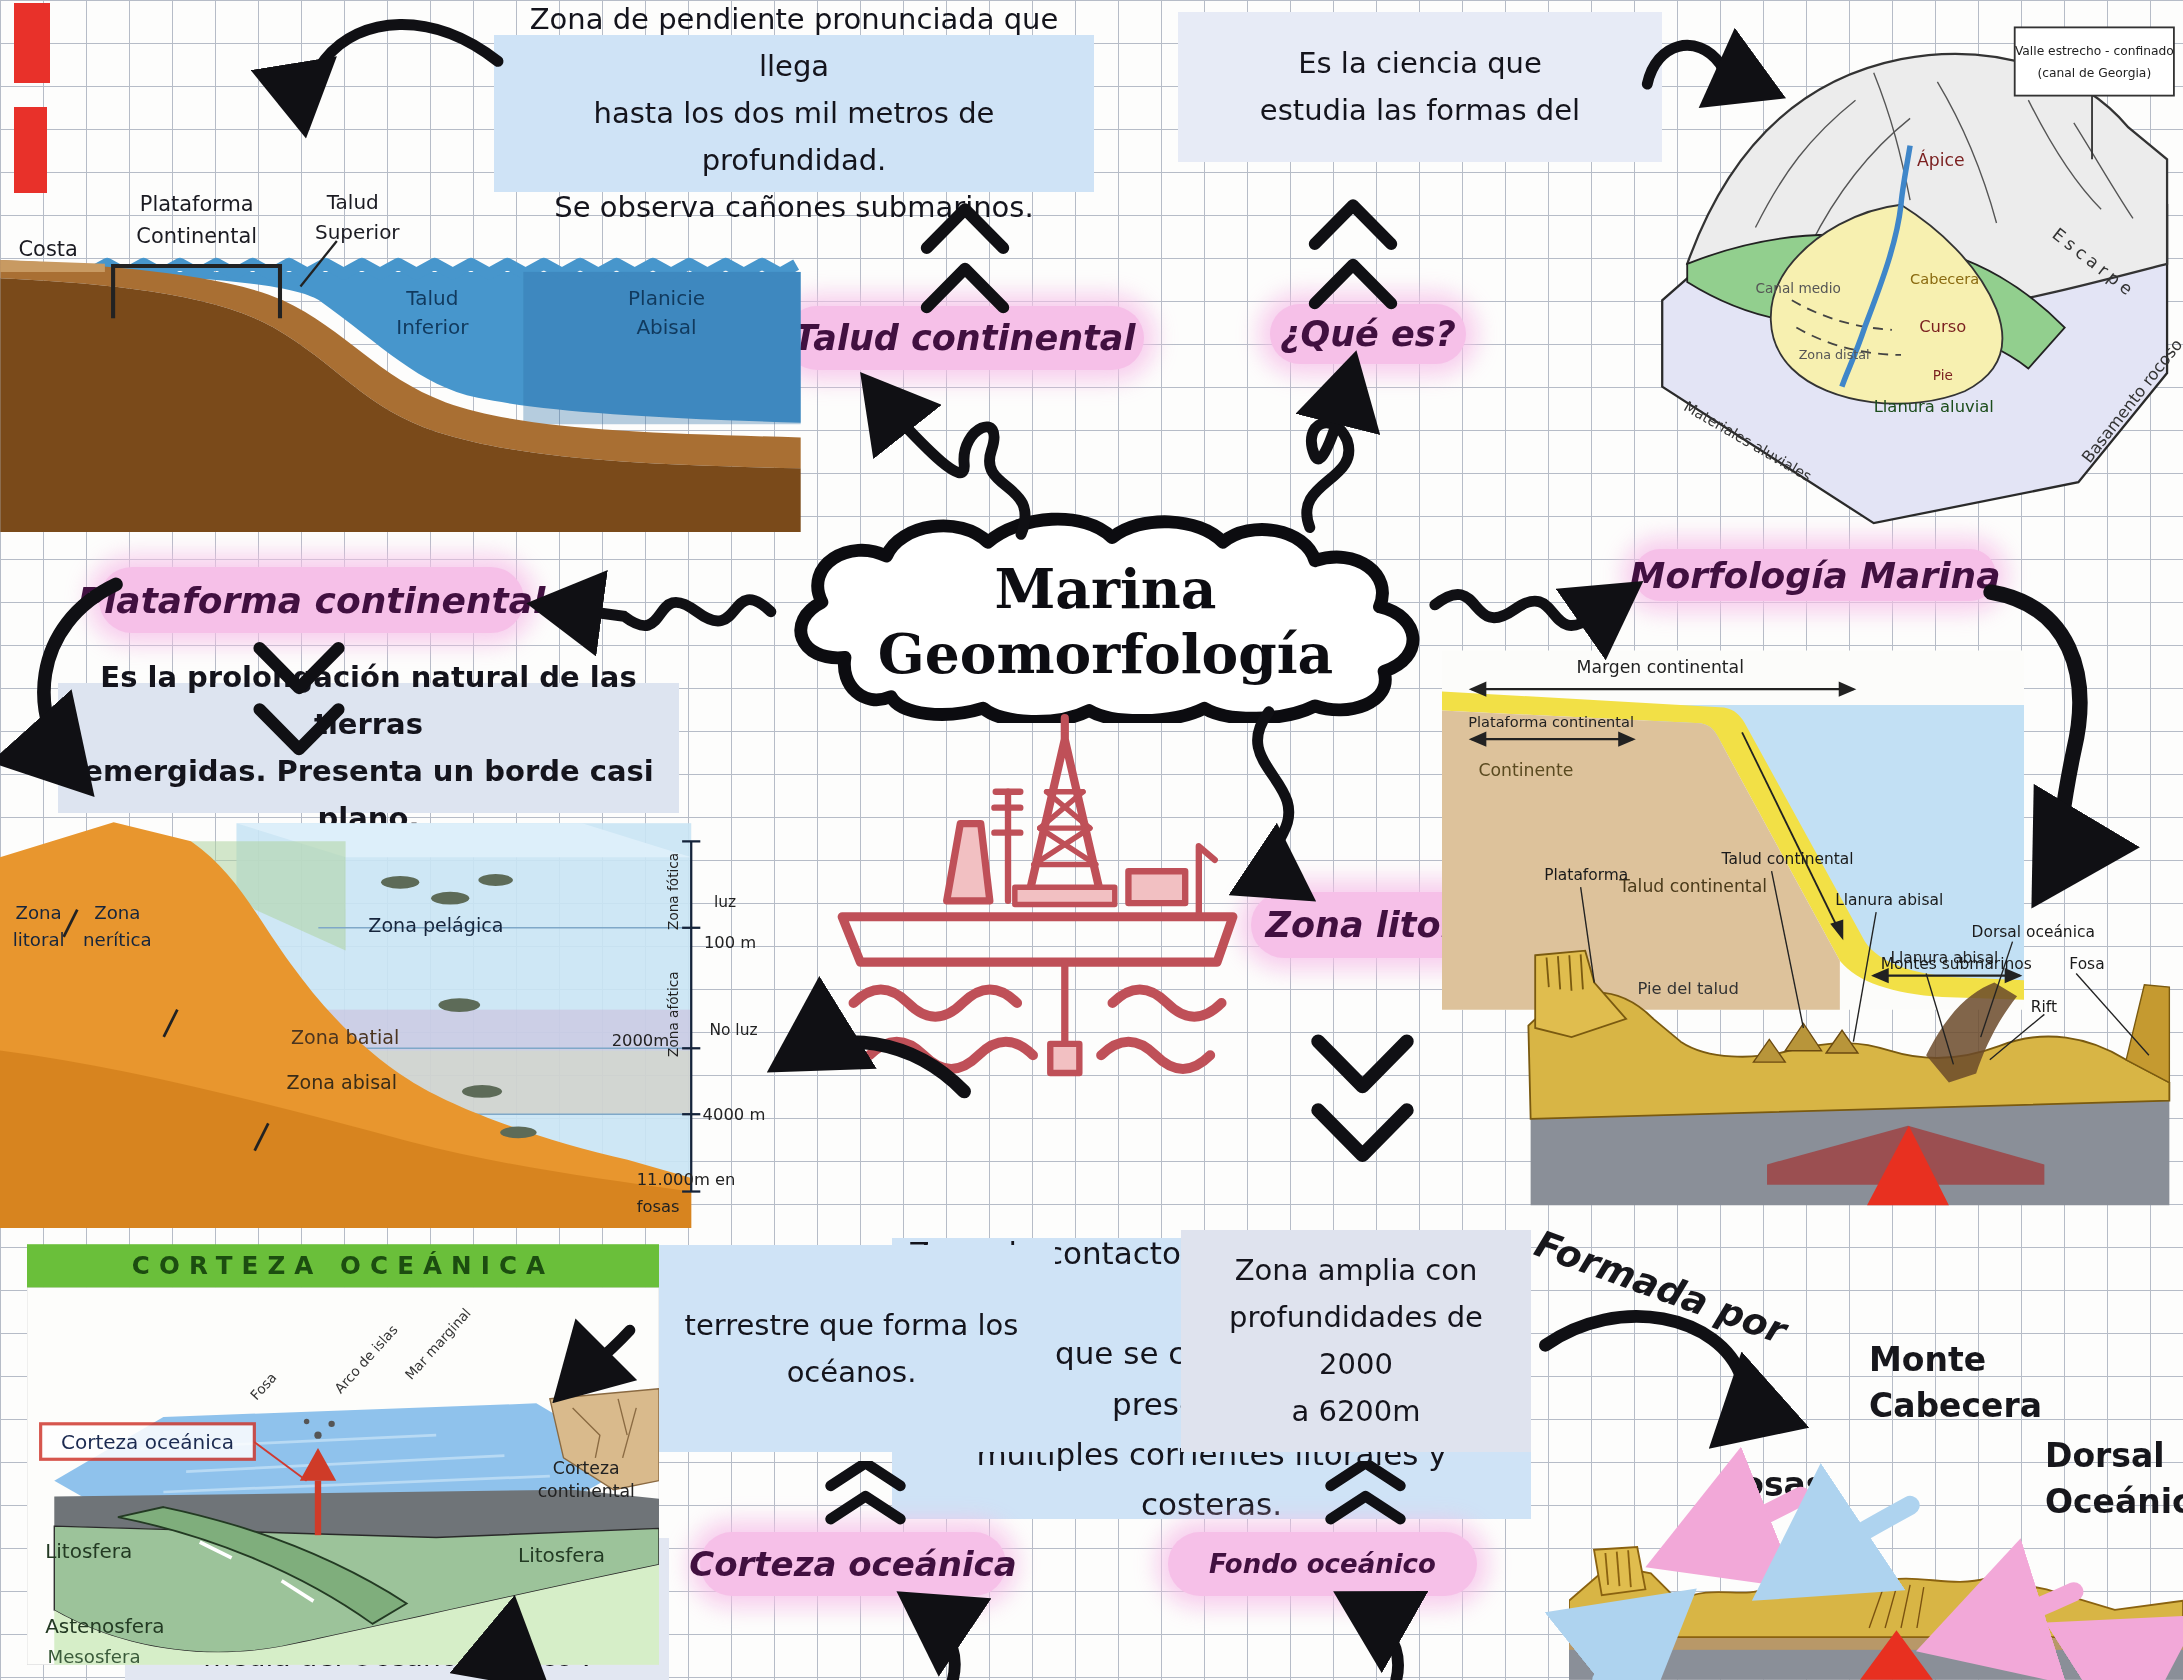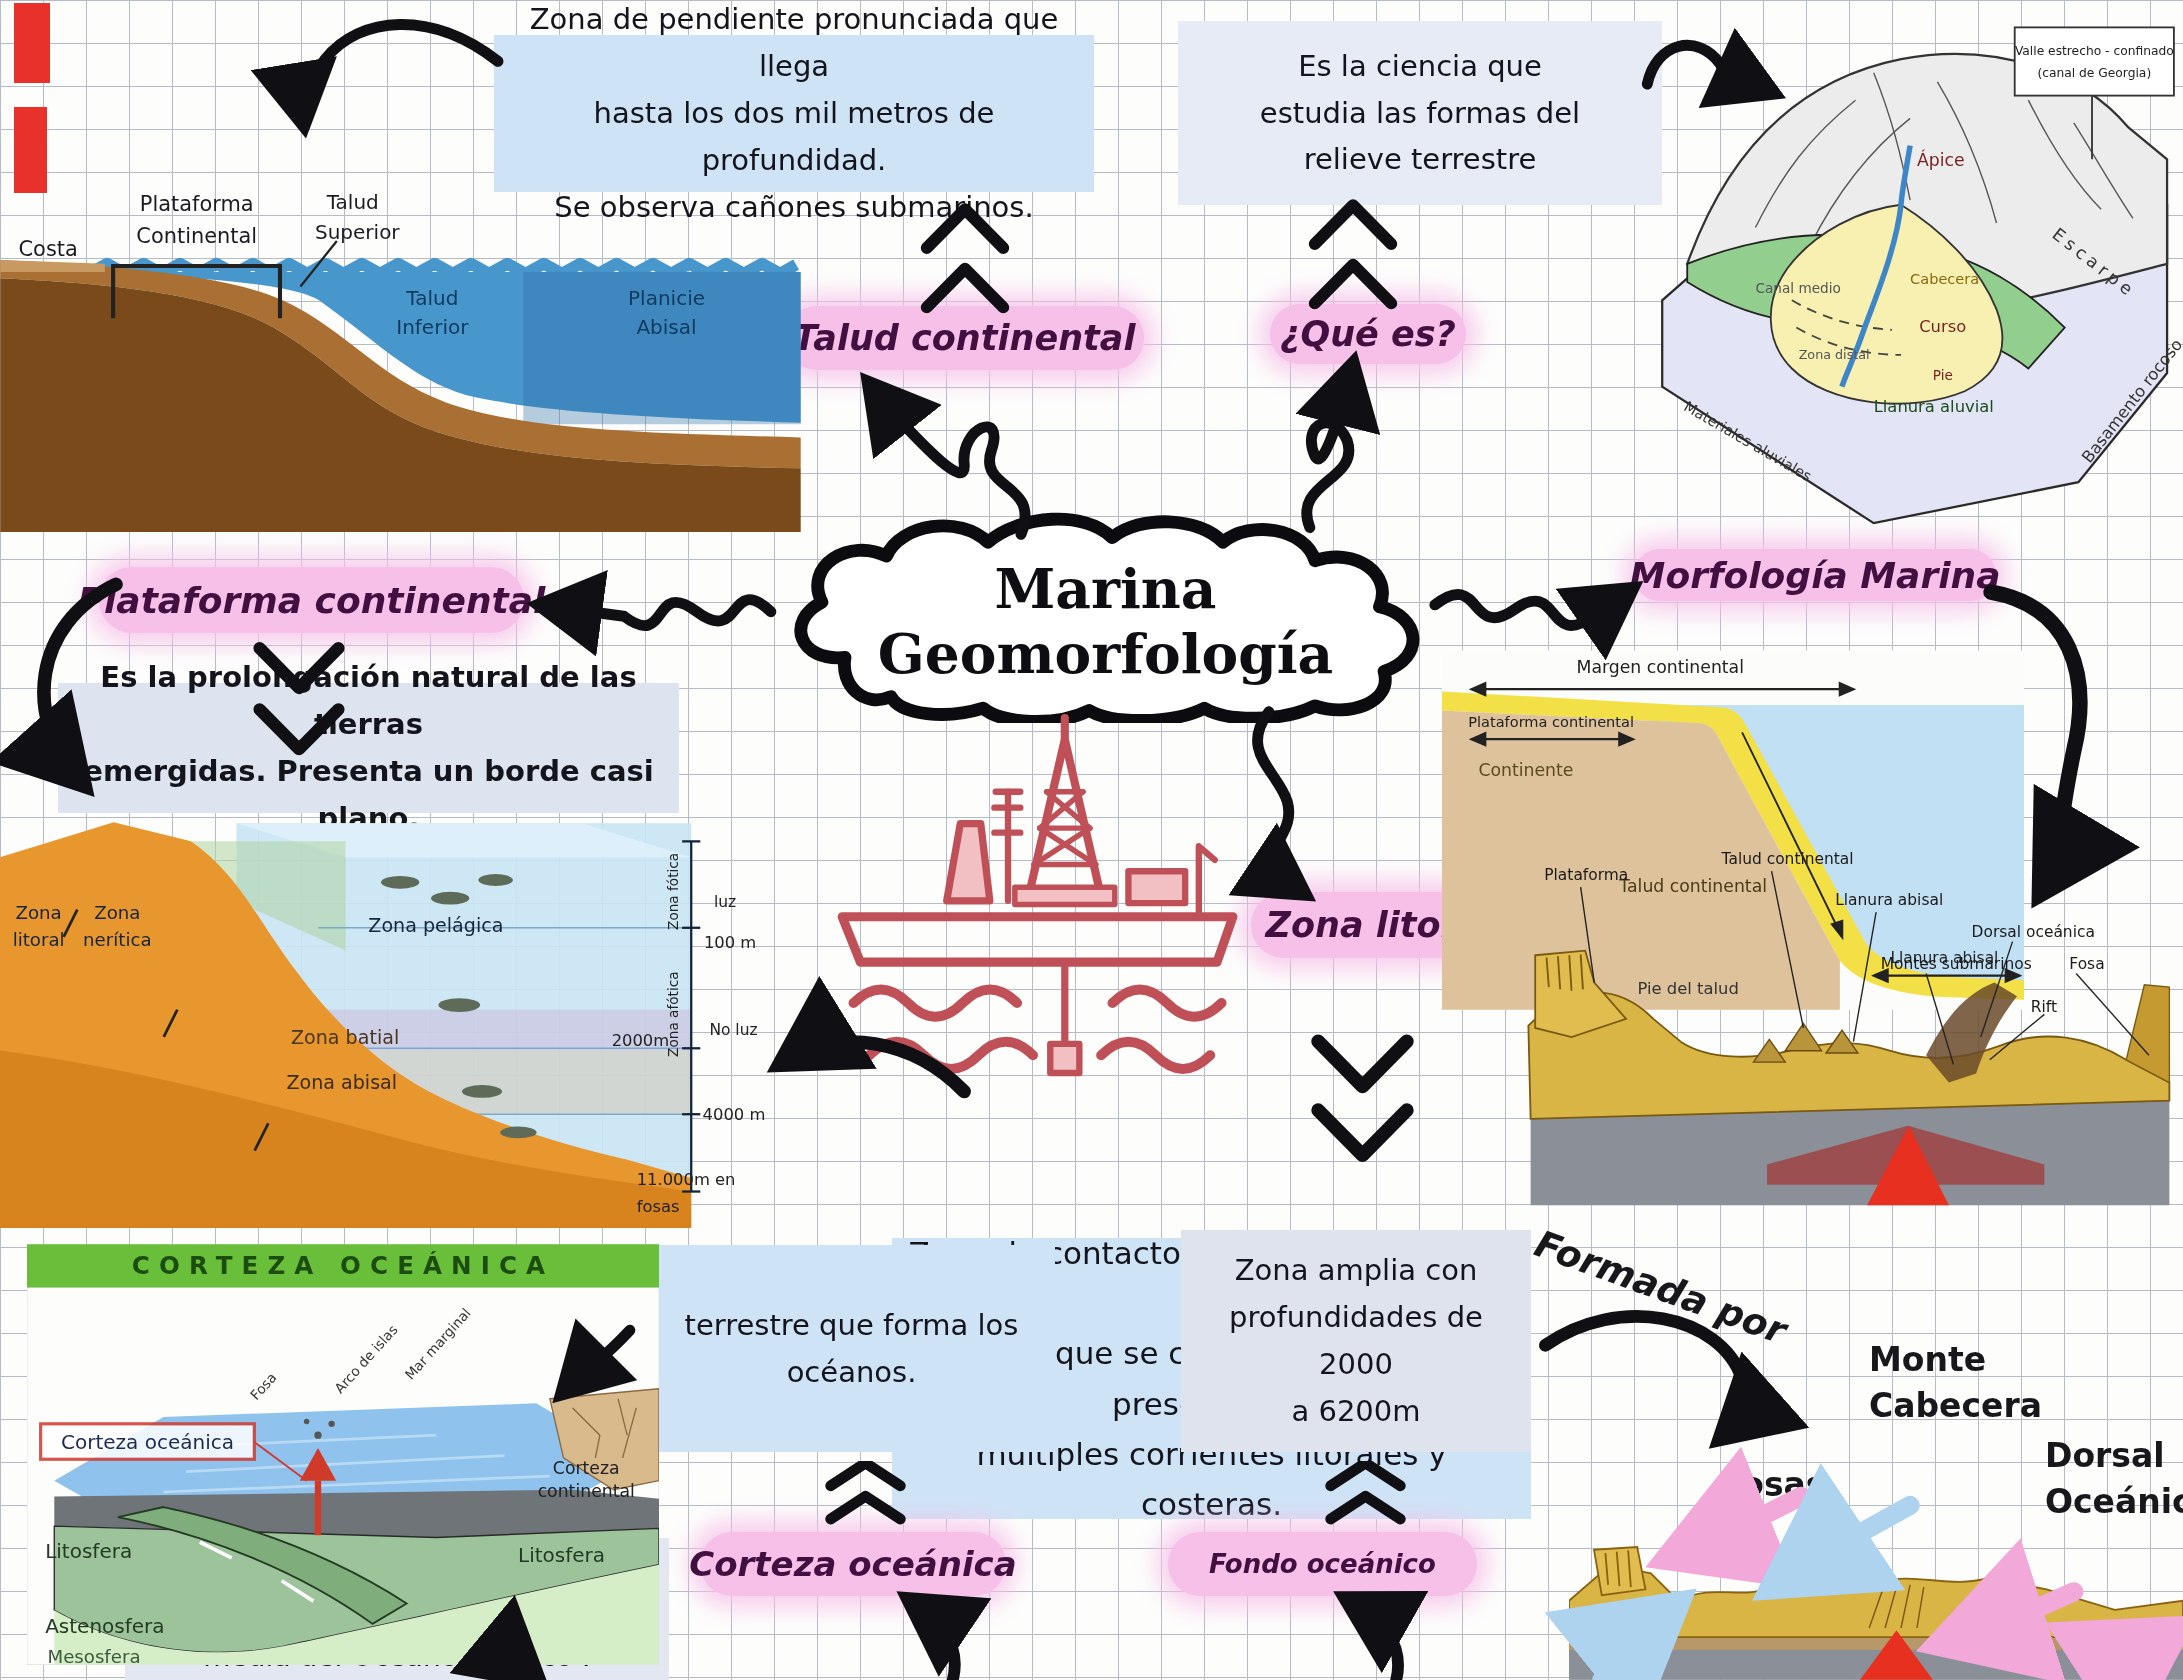"Es la ciencia que" div.txtbox { height: 184px -> 150px; top: 21px -> 12px }
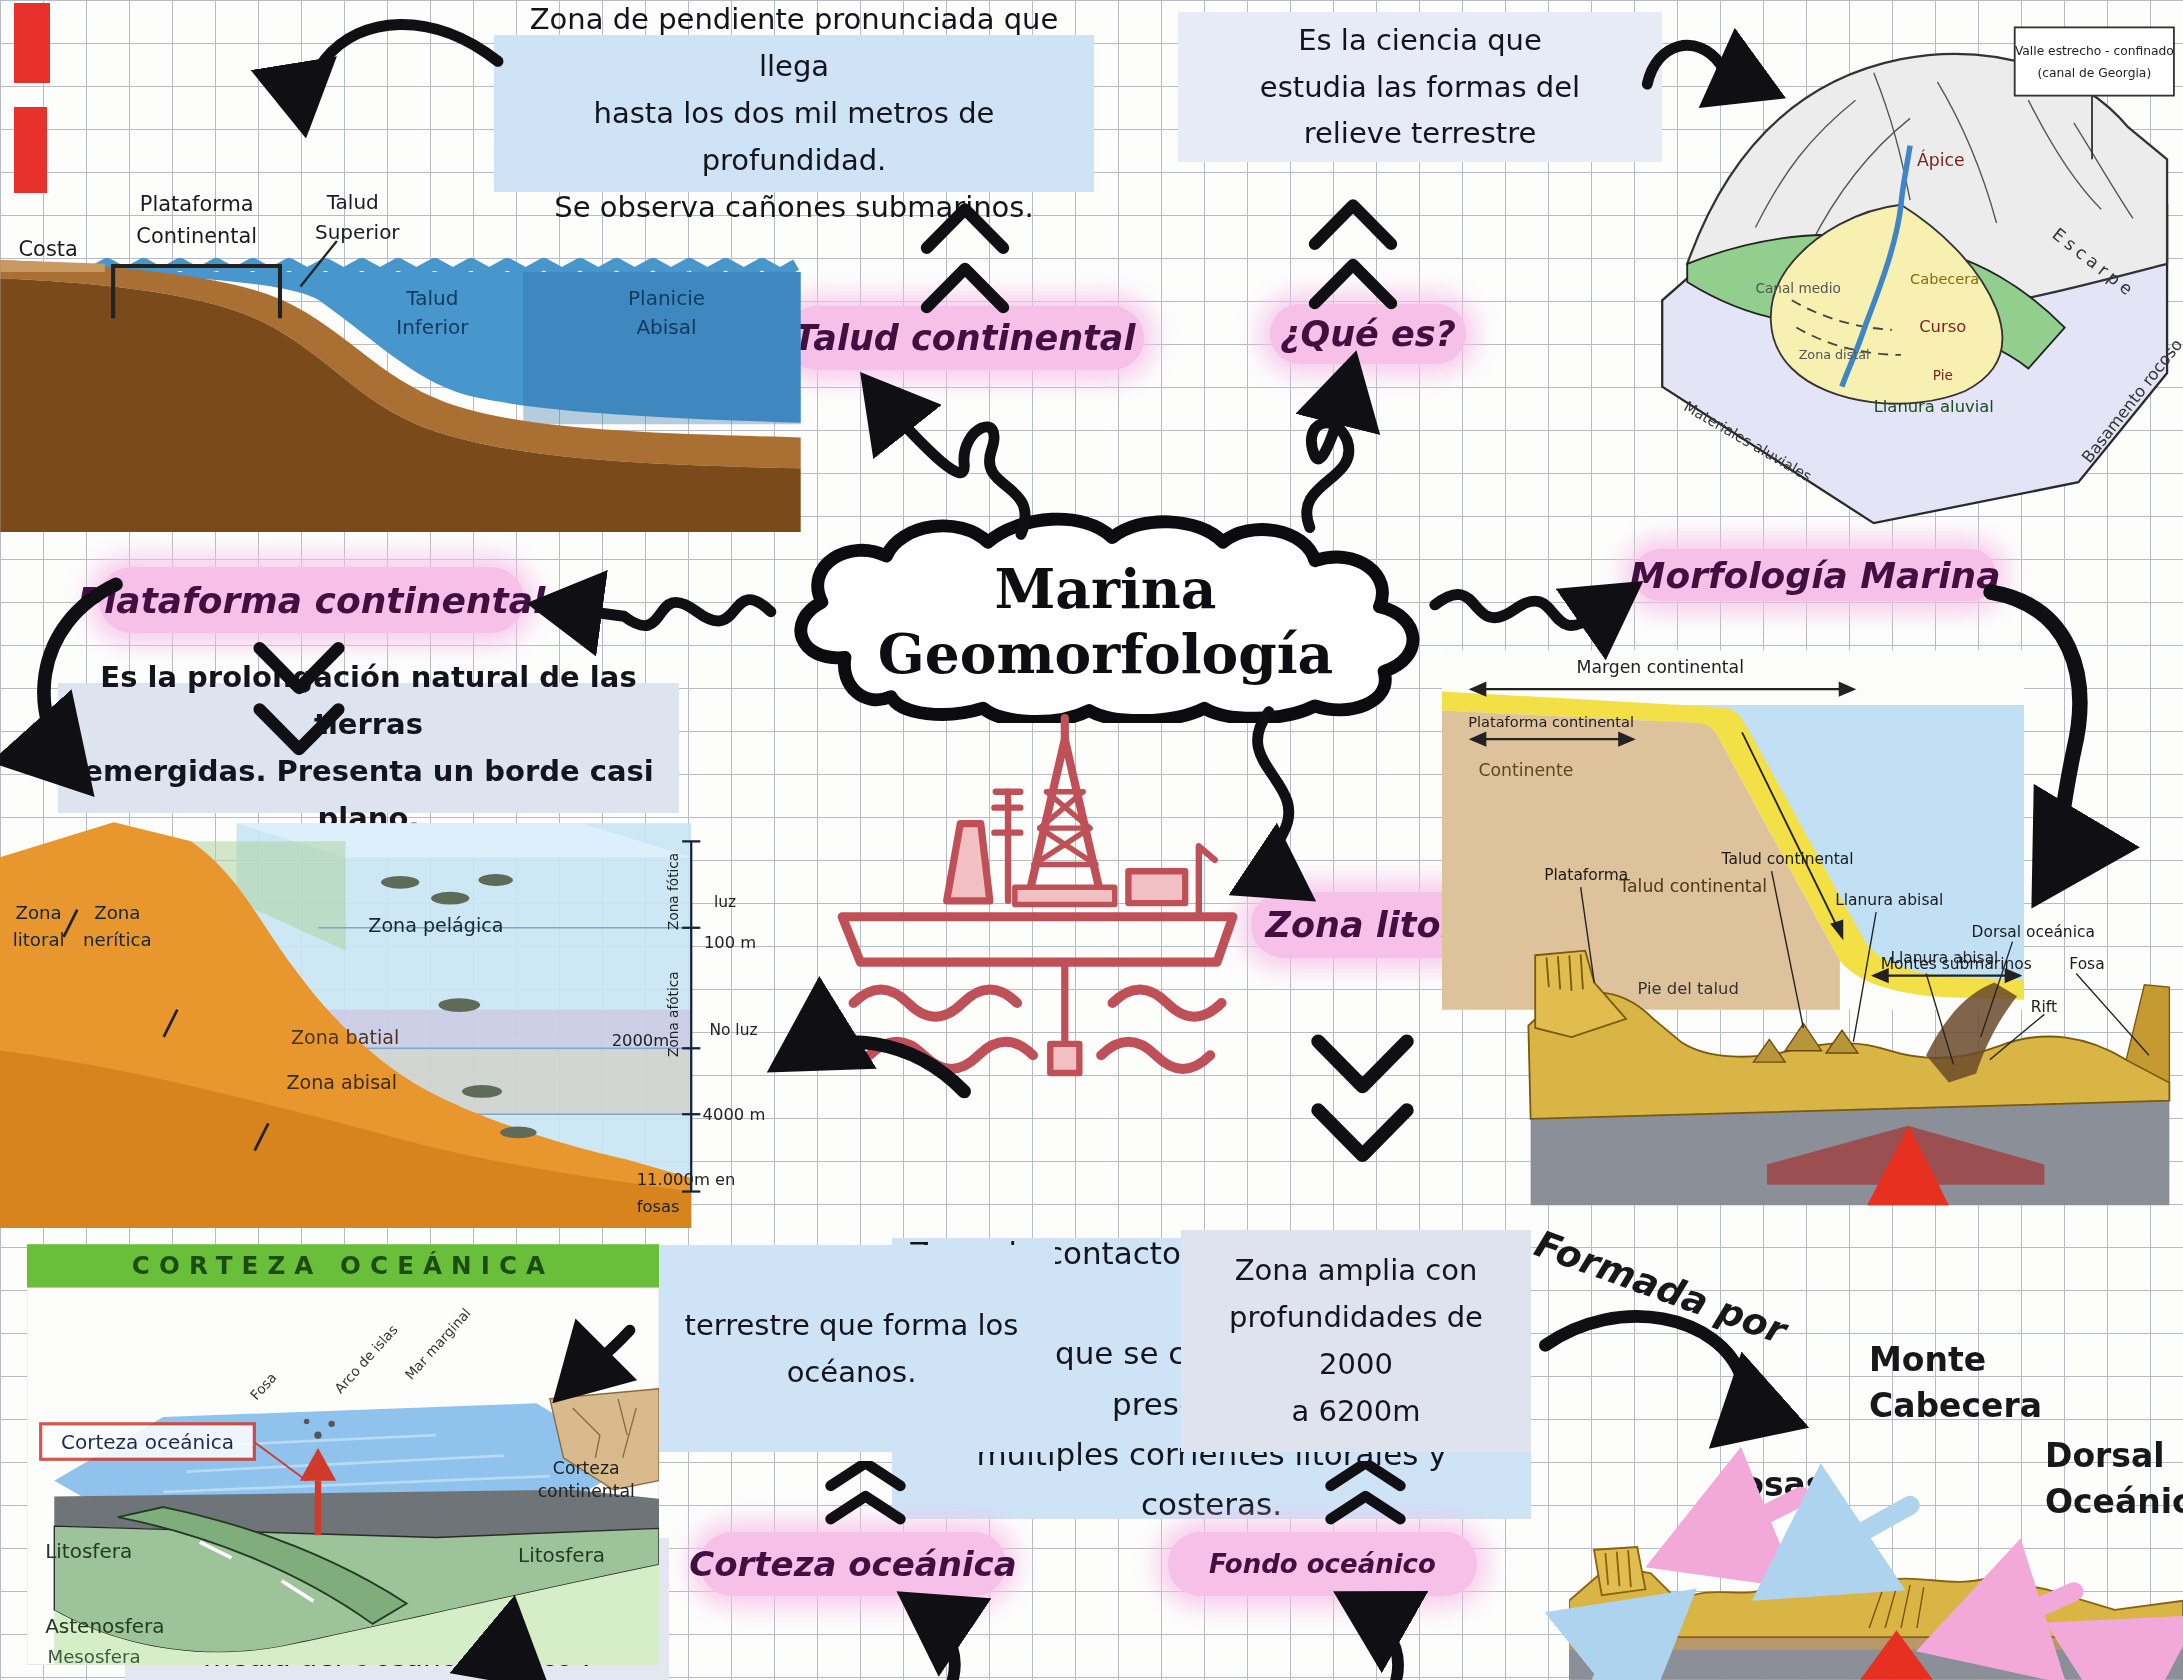"relieve terrestre" span { html: <span>relieve terrestre</span> -> none }
